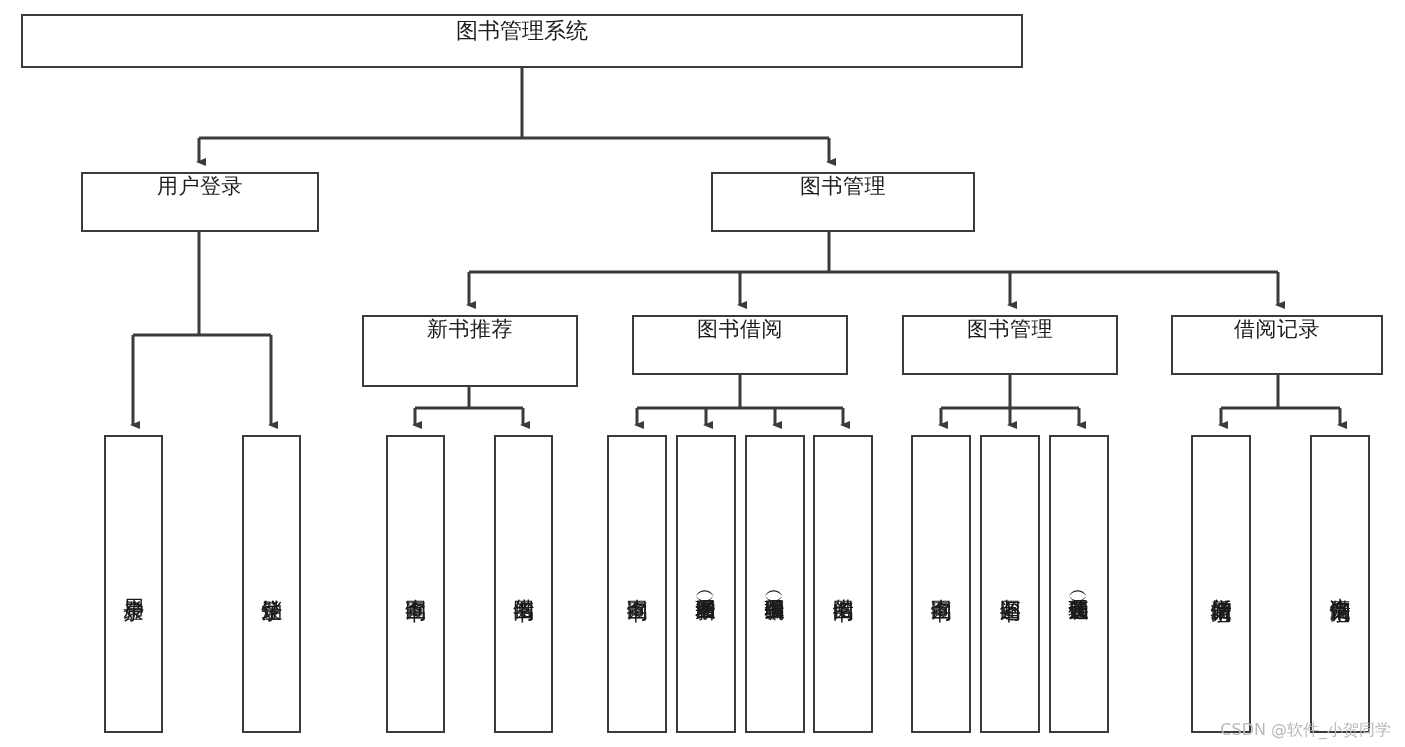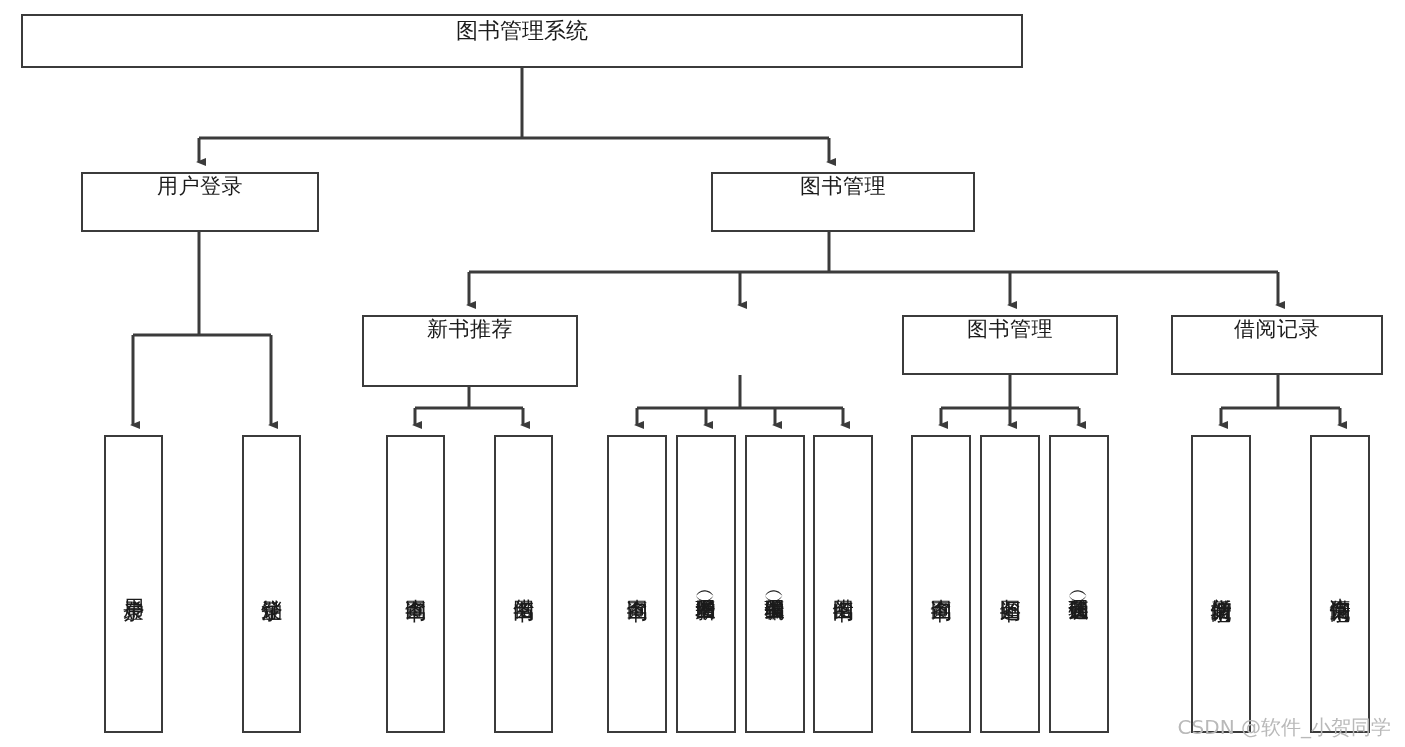"图书借阅" div.node { html: none -> <div> <span>图书借阅</span> </div> }
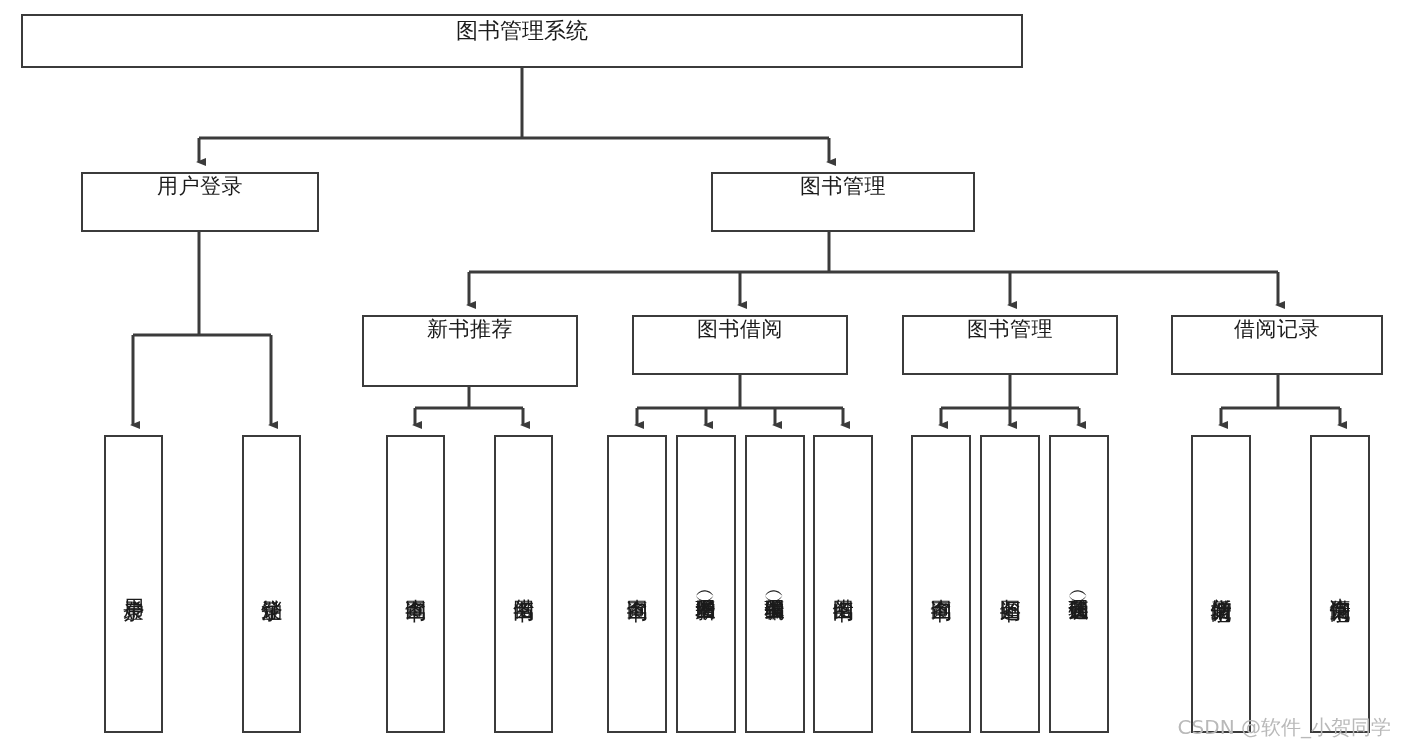"CSDN @软件_小贺同学" .watermark { font-size: 20px -> 16px }
